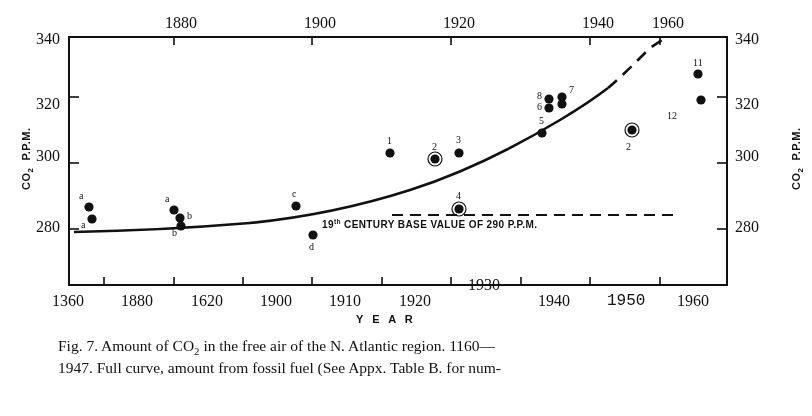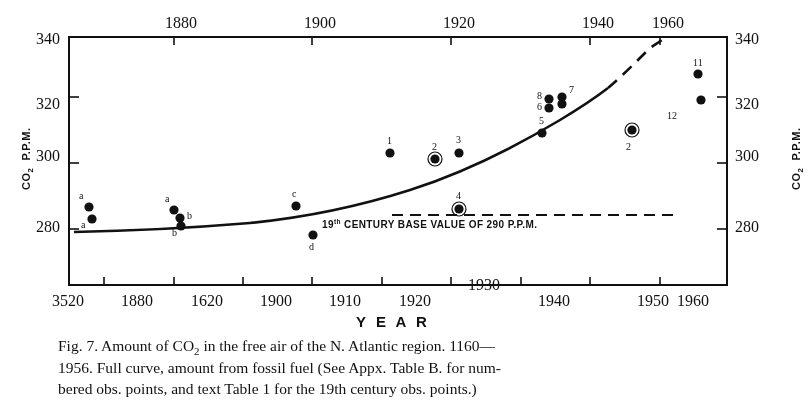"3520" div.ticklabel { text: 3520 -> 1360 }
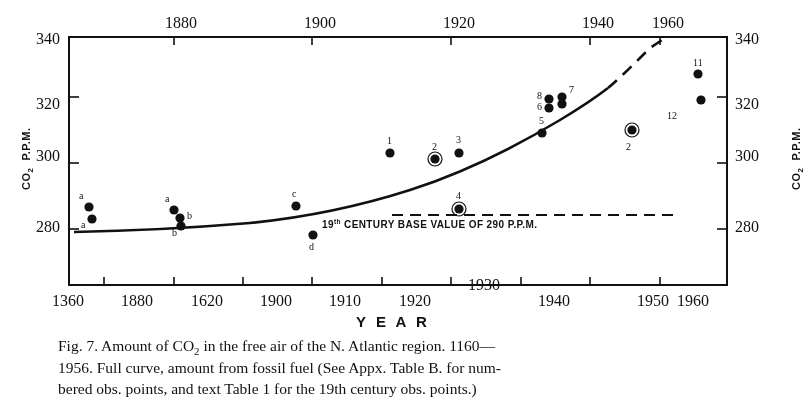"1950" div.ticklabel { font-family: none -> Liberation Mono, monospace; left: 637px -> 607px }
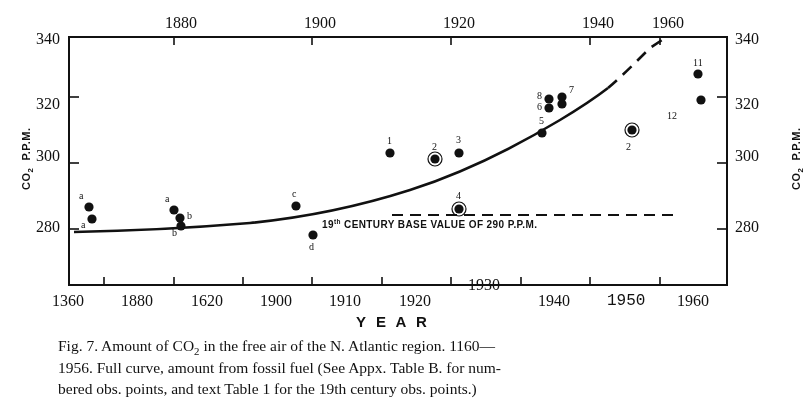"Y E A R" .xlabel-bottom { font-size: 15px -> 11px }
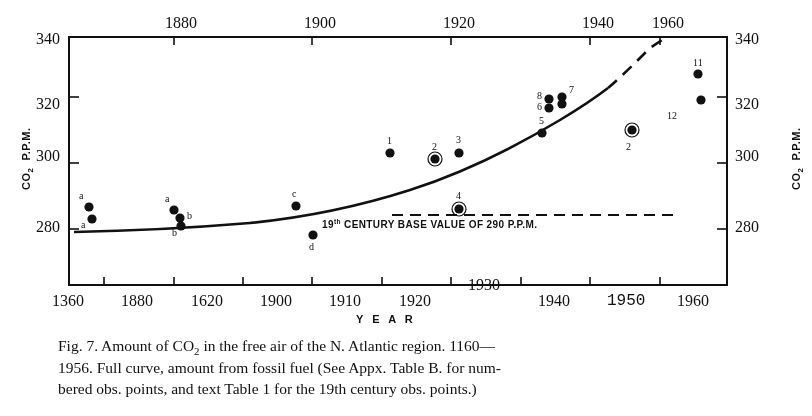"1956. Full curve, amount from" div { text: 1956 -> 1947 }
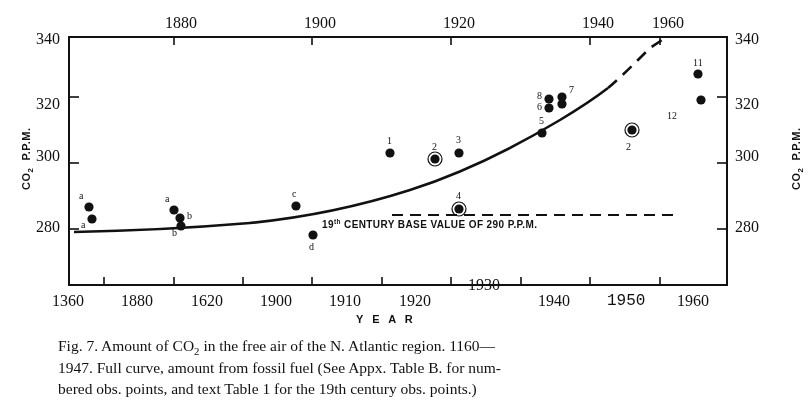"bered obs. points, and text" div { html: <div>bered obs. points, and text Table 1 for the 19th century obs. points.)</div> -> none }
